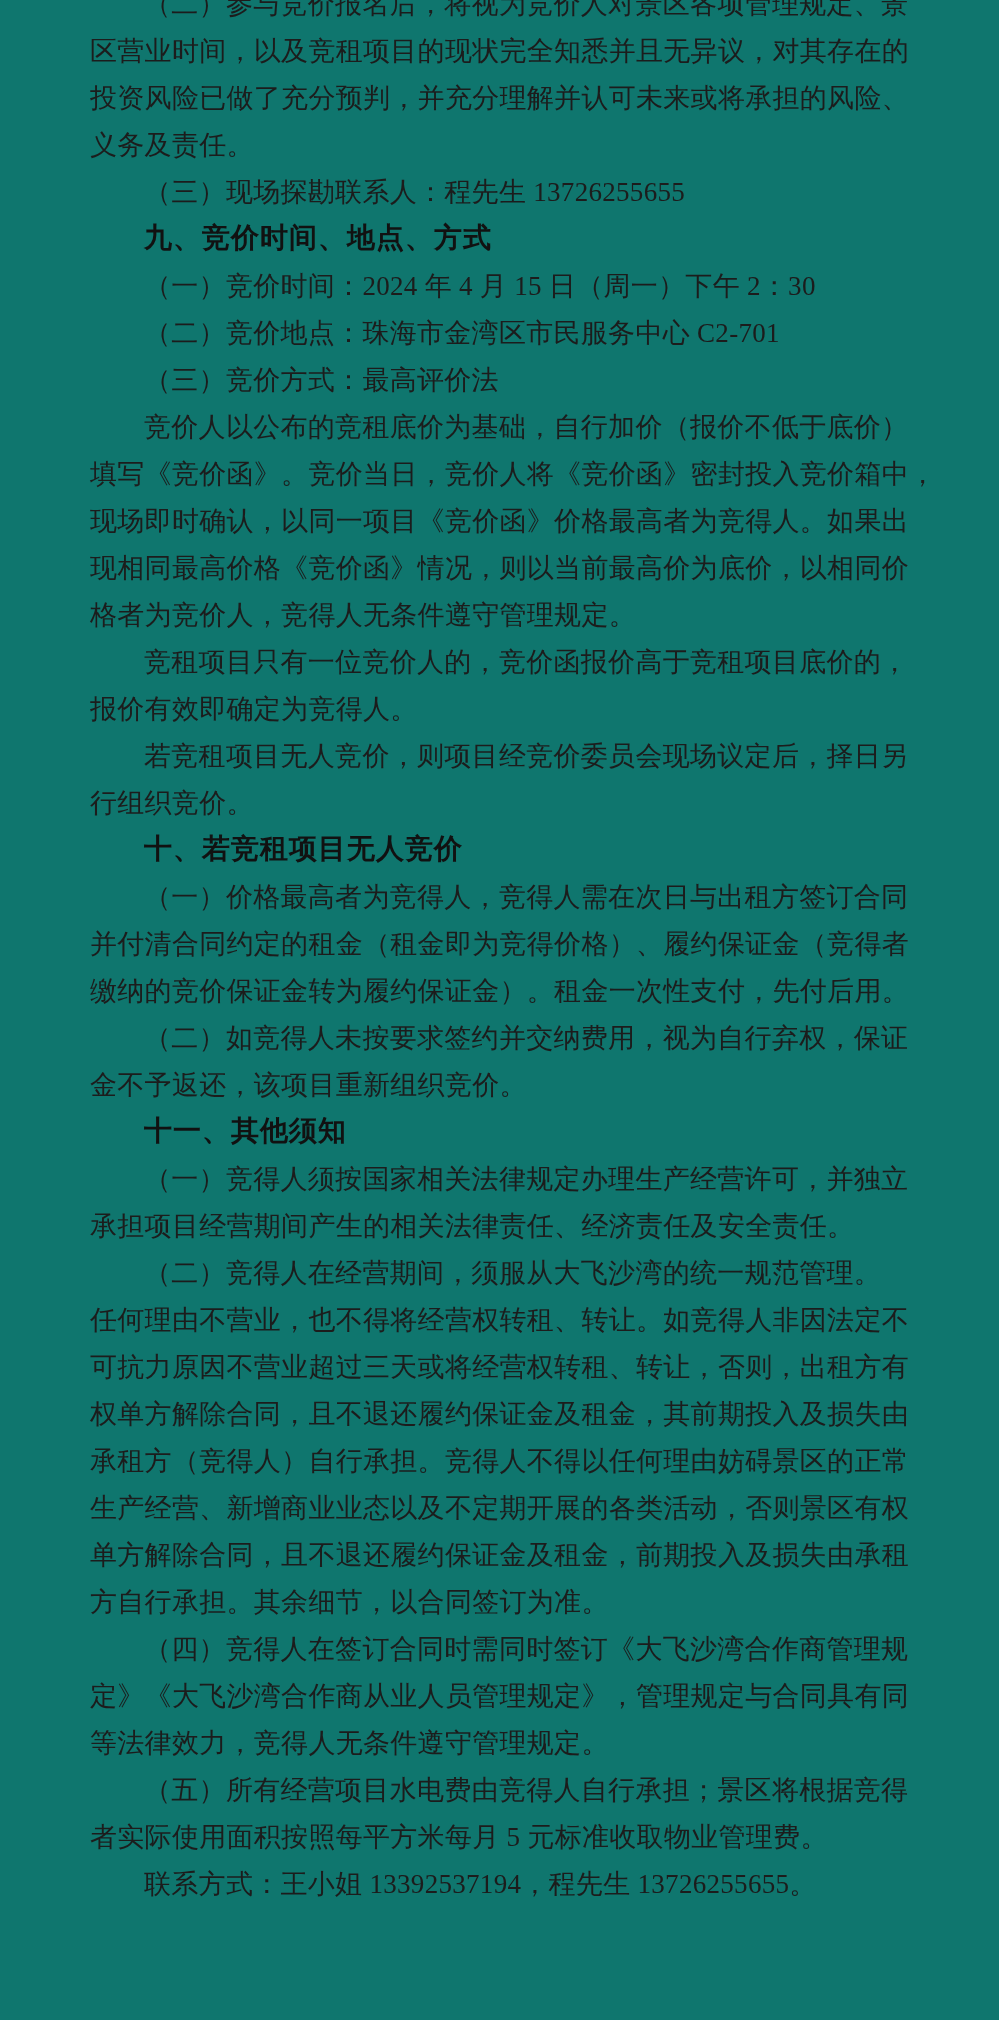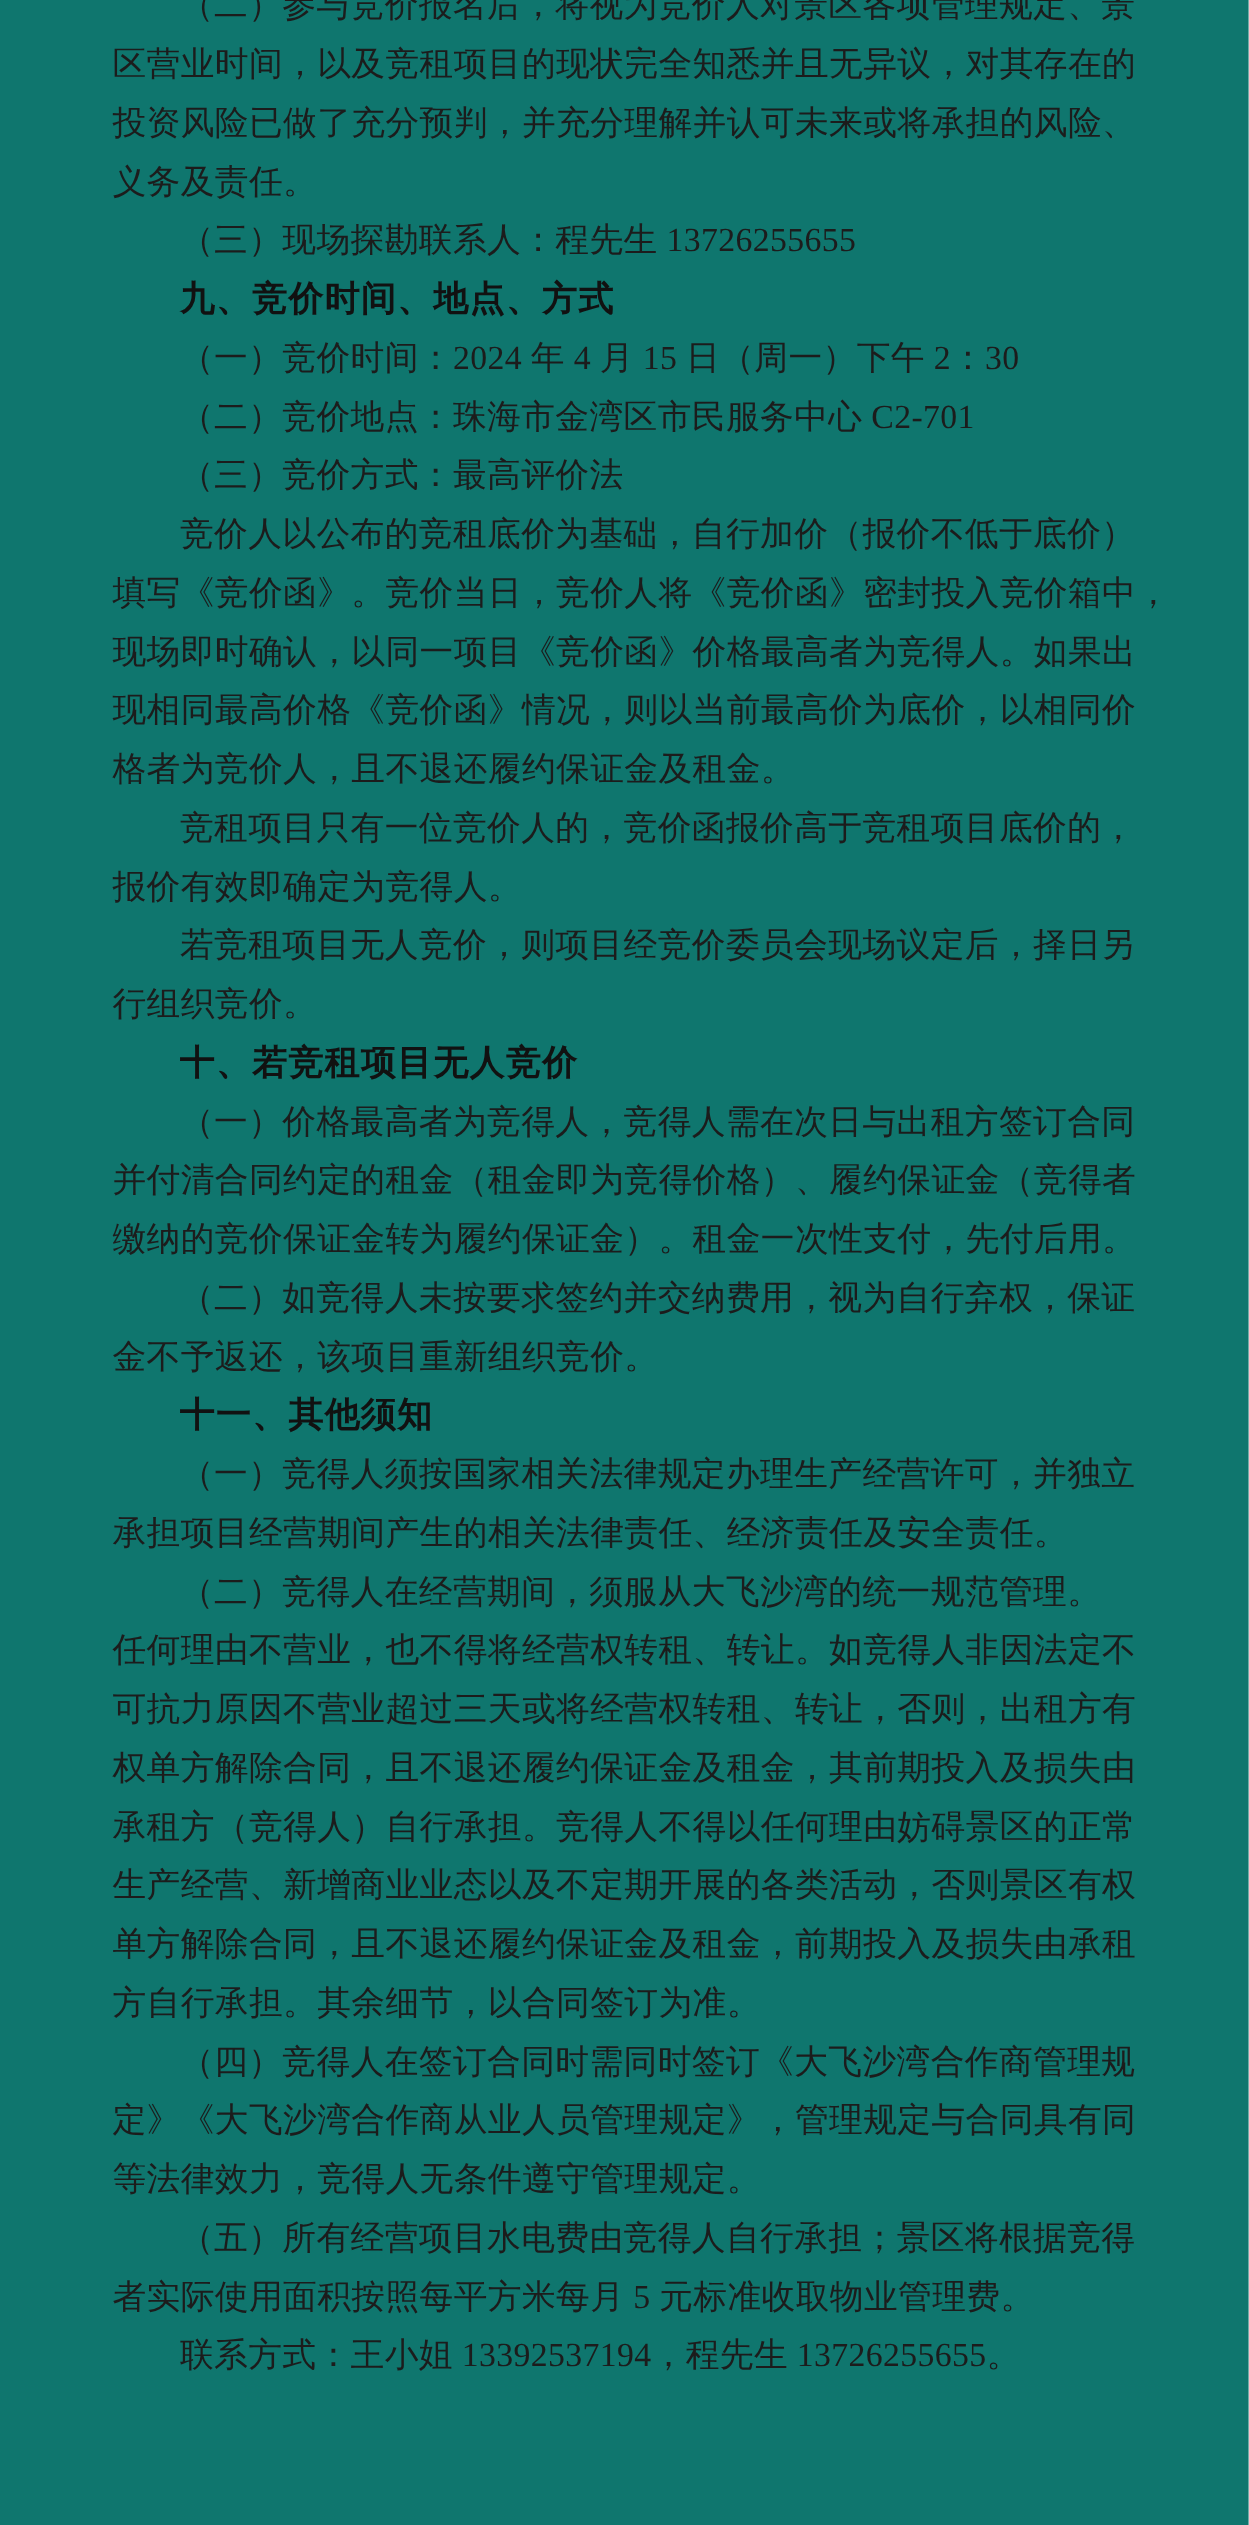"九、竞价时间、地点、方式" .line.heading { font-family: Liberation Serif, serif -> Liberation Mono, monospace }
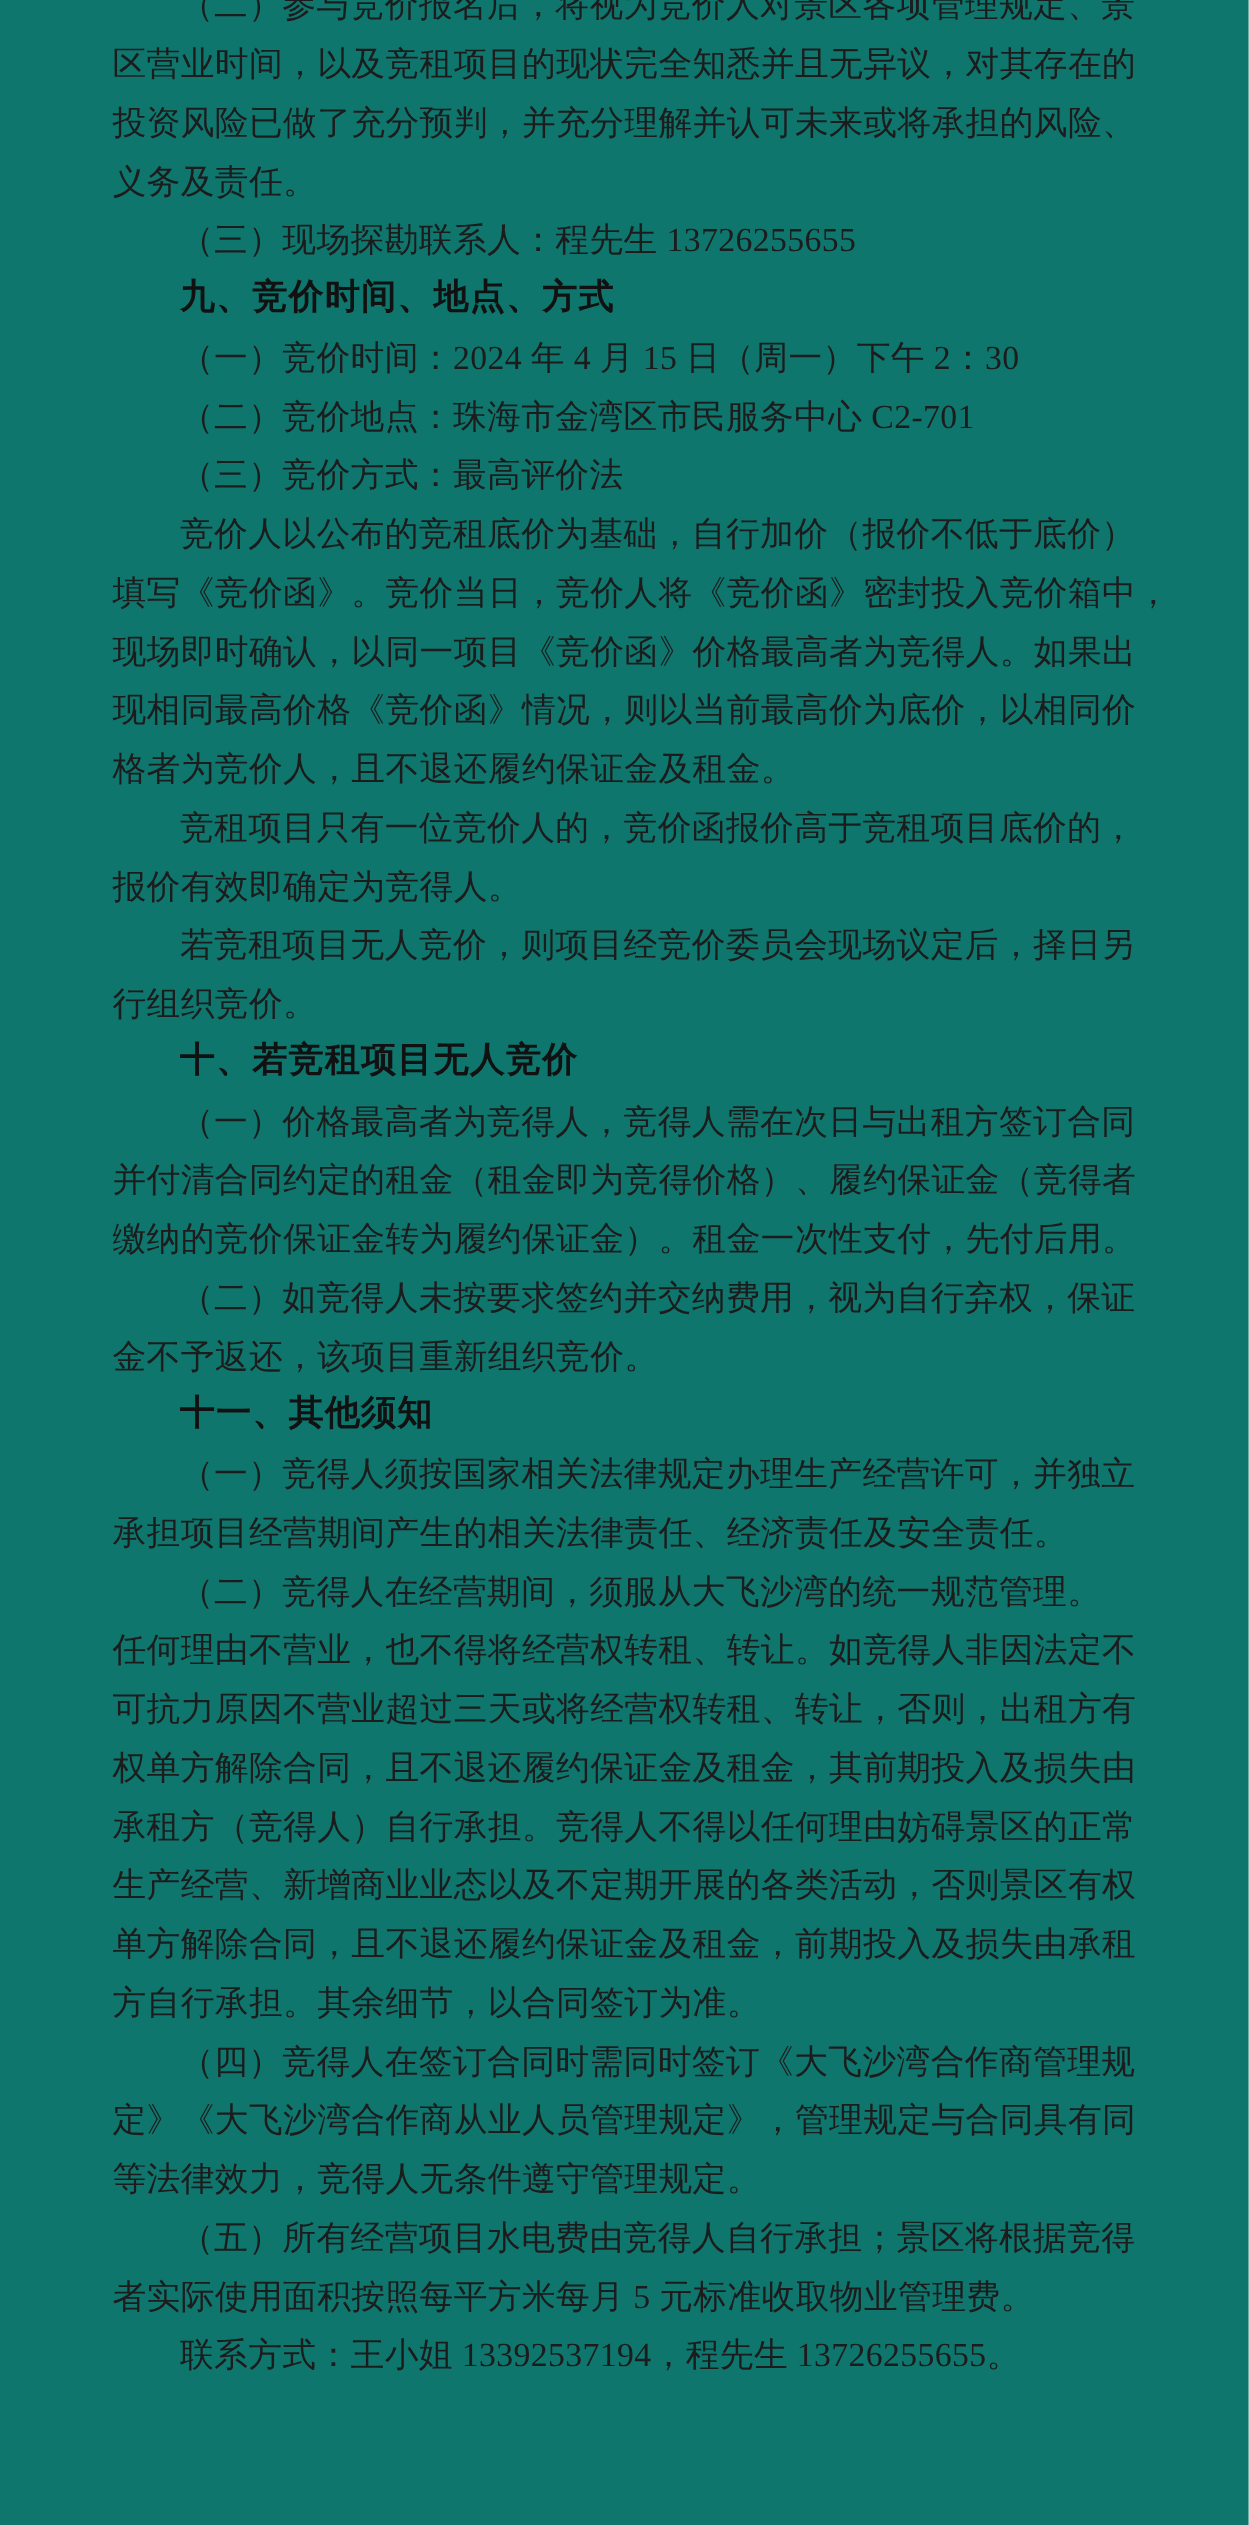"格者为竞价人，且不退还履约保证金及租金。" div.line { text: 且不退还履约保证金及租金 -> 竞得人无条件遵守管理规定 }
